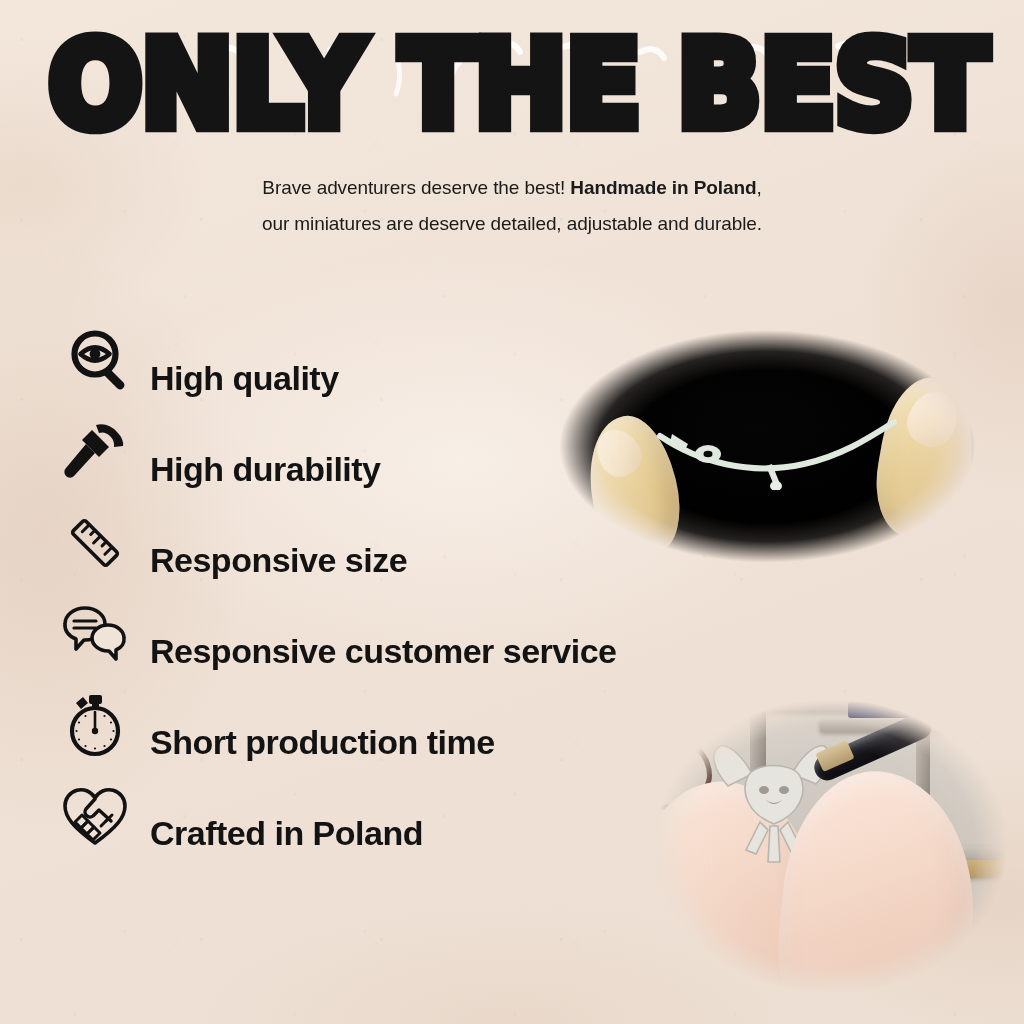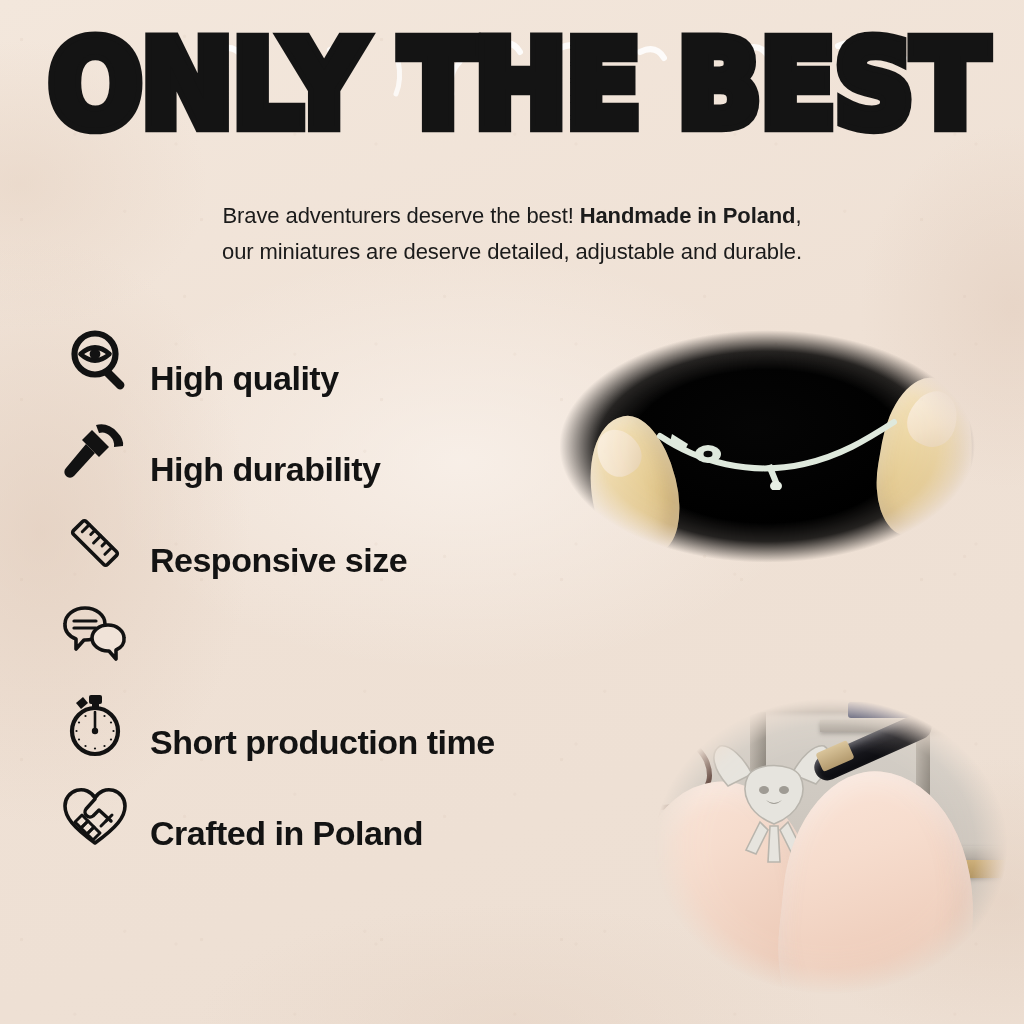"Brave adventurers deserve the best!" #subtitle { font-size: 22px -> 19px; top: 198px -> 170px }
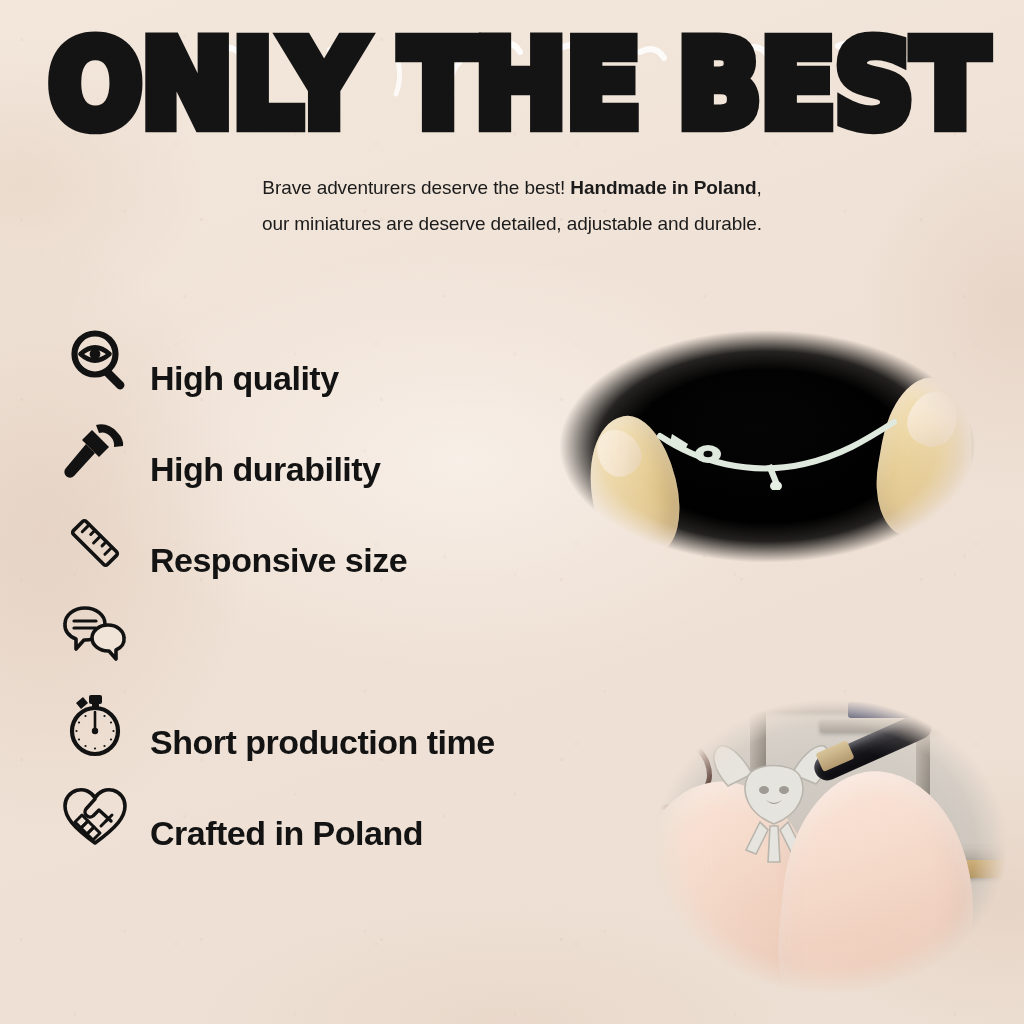"Responsive customer service" span.flabel { html: none -> <span>Responsive customer service</span> }
